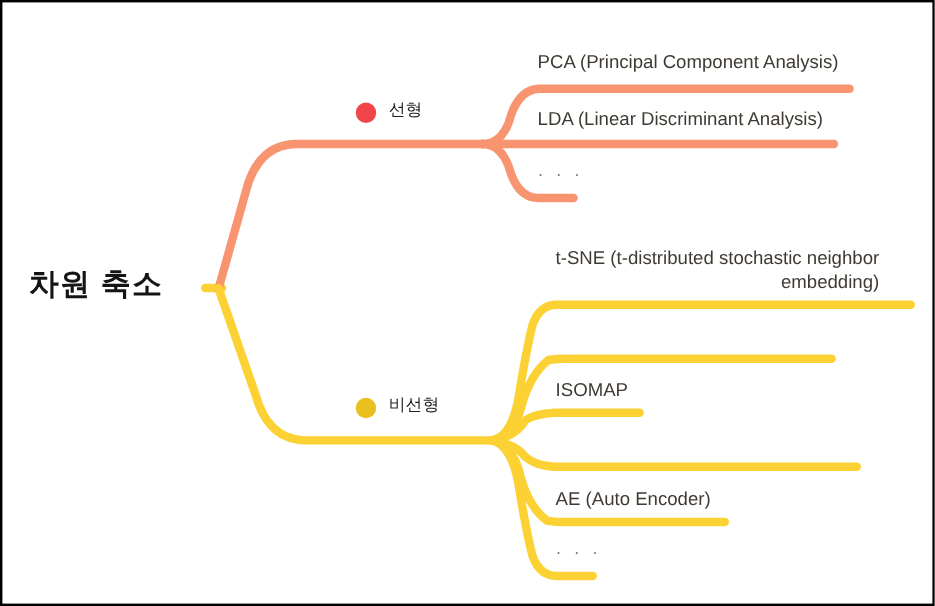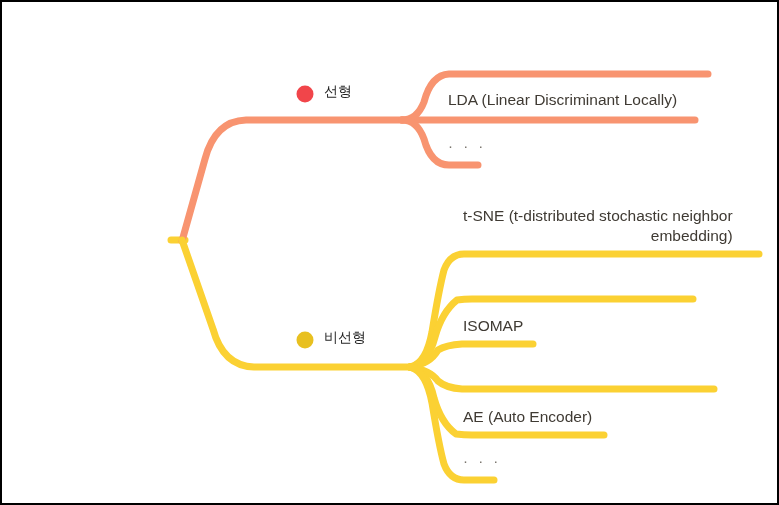"PCA (Principal Component Analysis)" div.leaf-label { html: none -> <div>PCA (Principal Component Analysis)</div> }
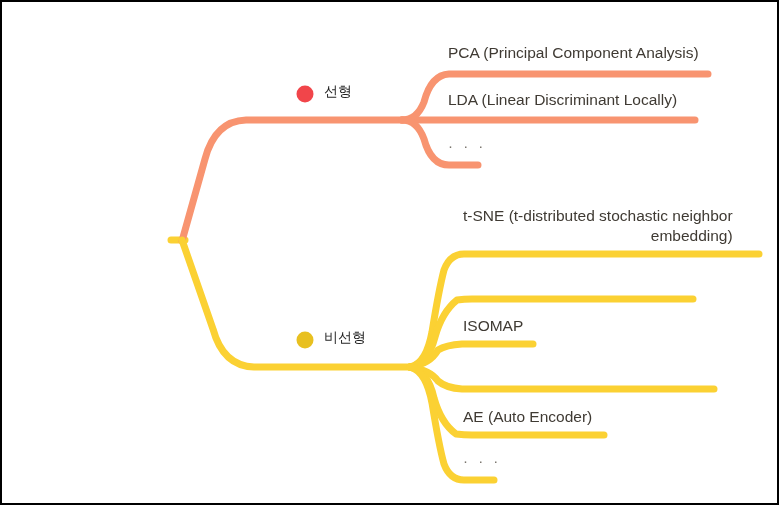"LDA (Linear Discriminant Locally)" div.leaf-label { text: Locally -> Analysis }
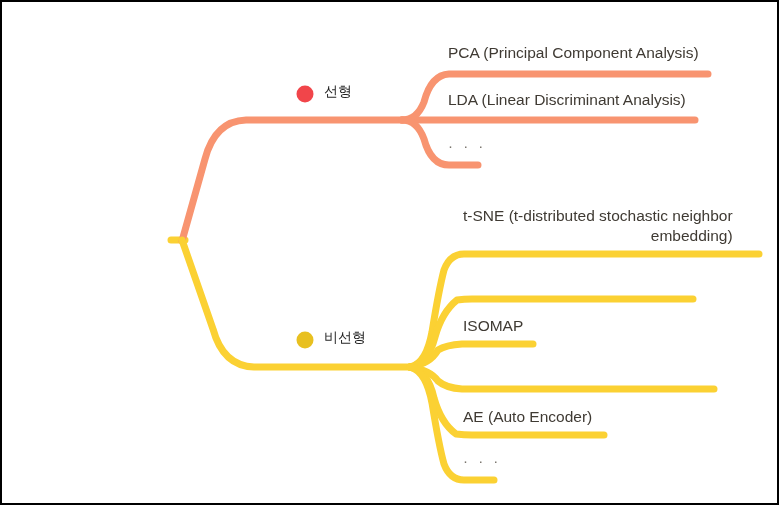"차원 축소" div.node-label { html: none -> <div>차원 축소</div> }
